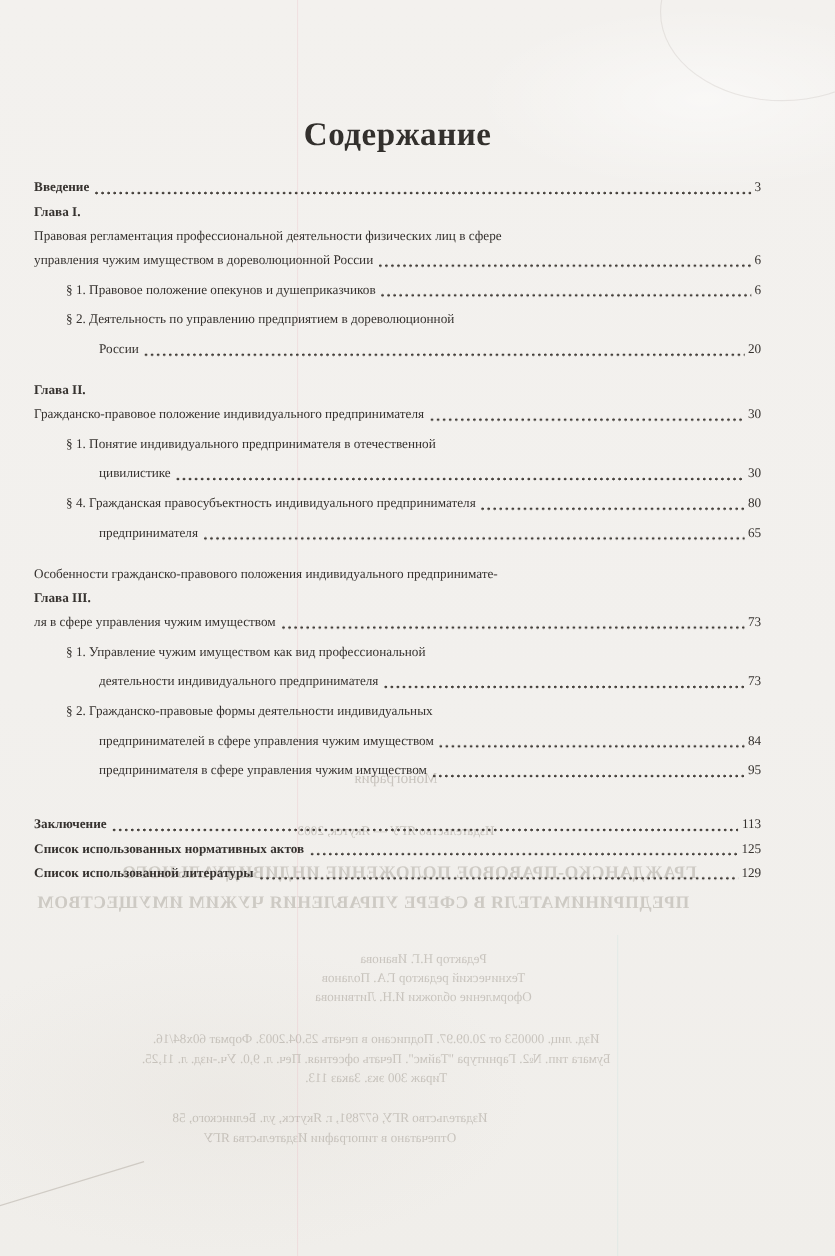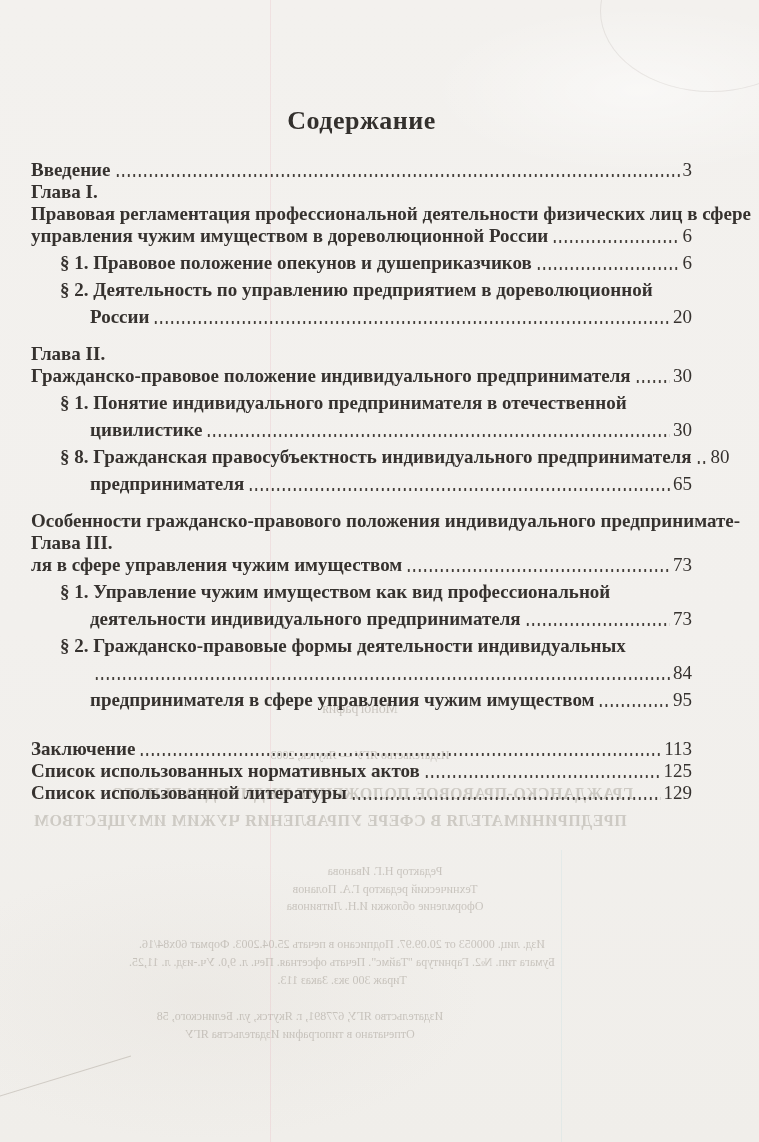"Содержание" .title { font-size: 26px -> 30px }
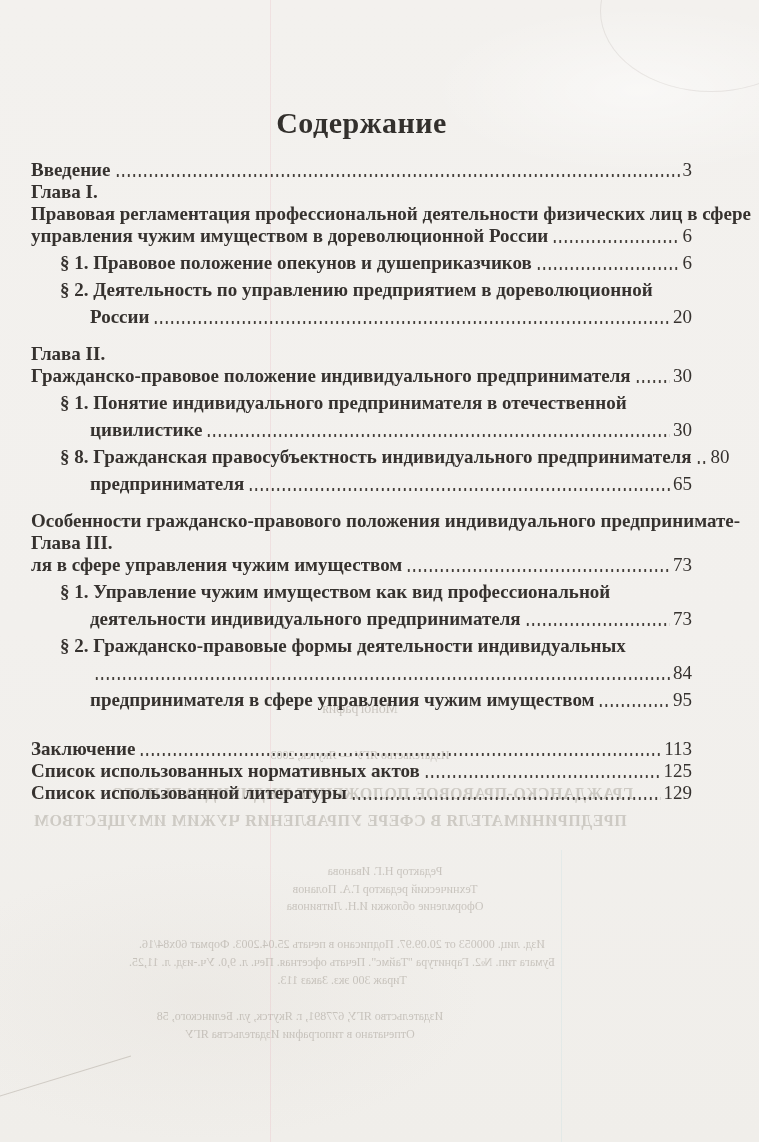"Введение" .toc { font-size: 19px -> 12px }
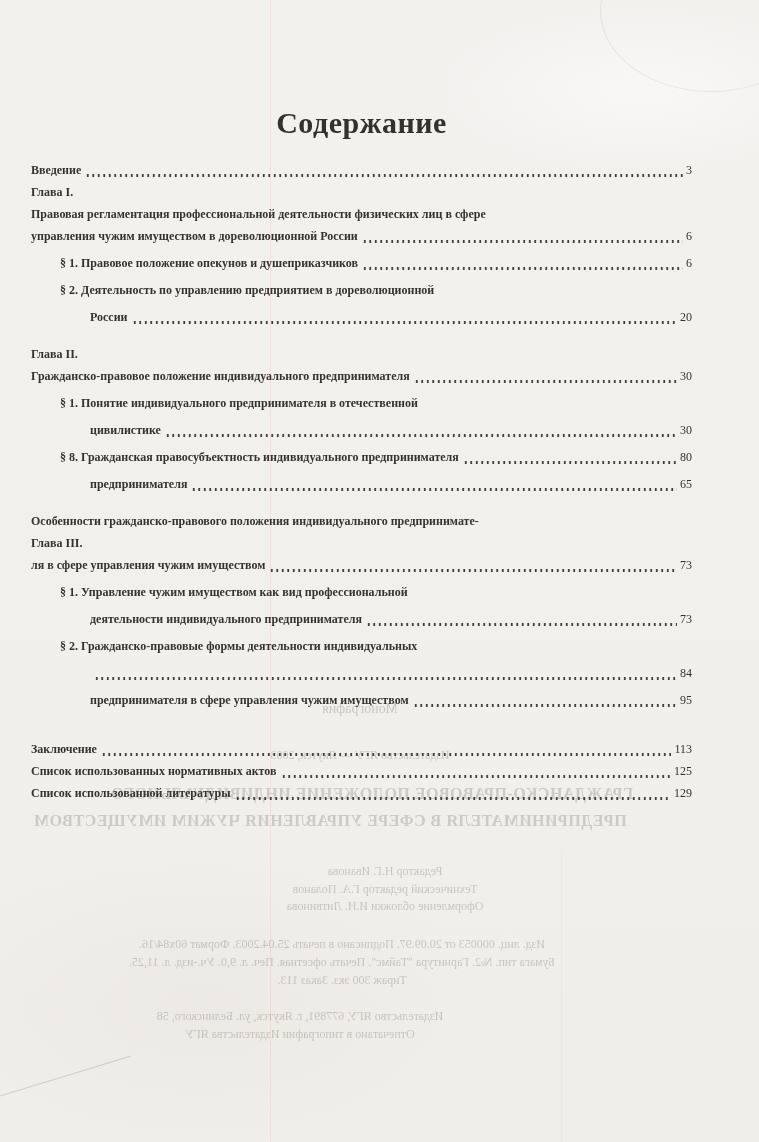"Правовая регламентация профессиональной" .label { font-weight: bold -> none }
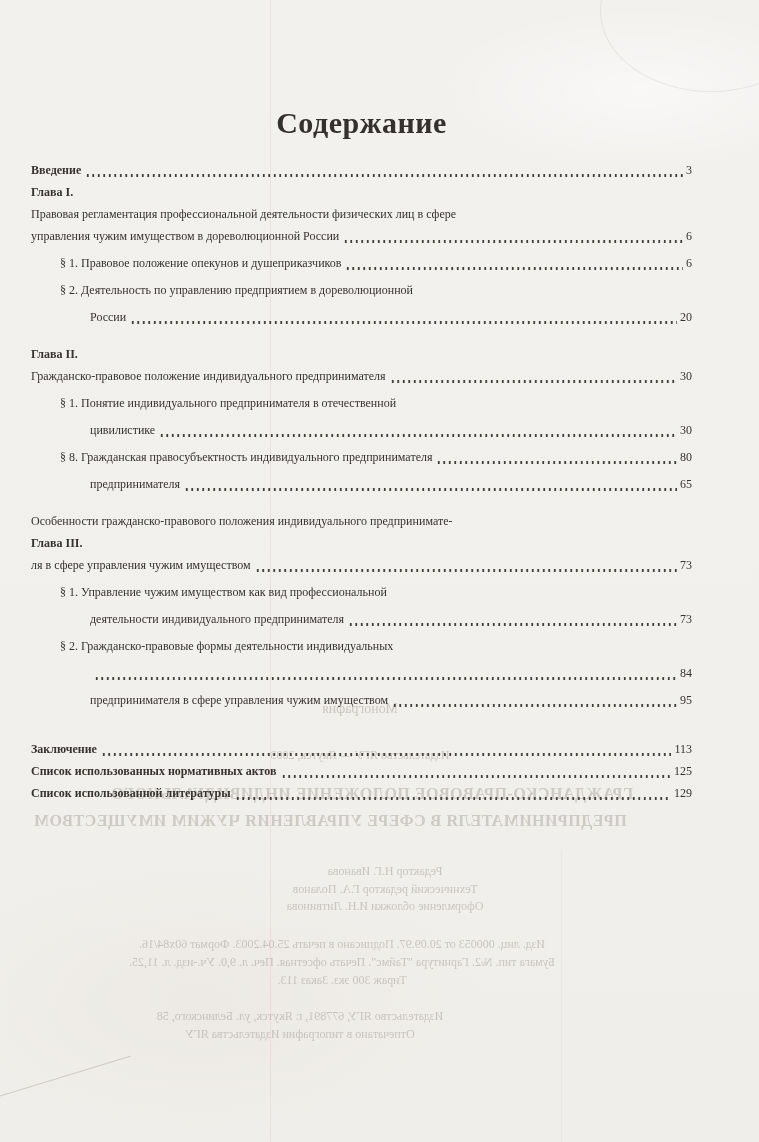"§ 8. Гражданская правосубъектность" span.label { text: 8 -> 4 }
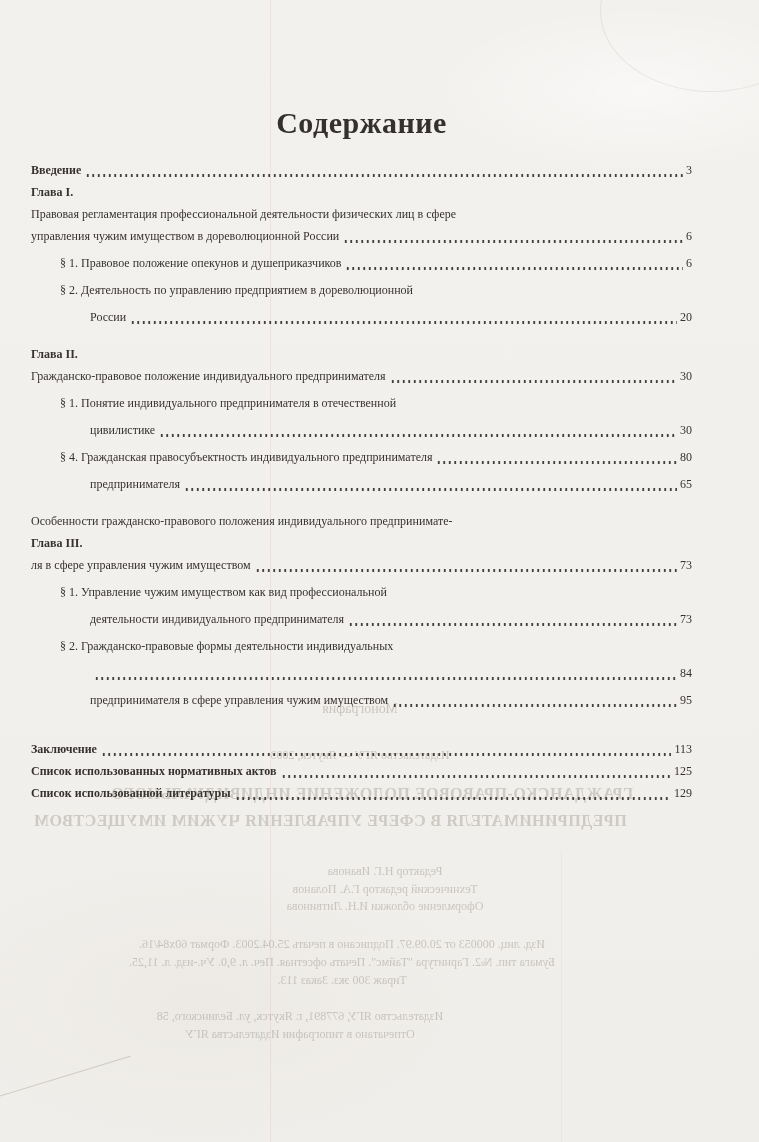"предпринимателей в сфере управления" span.label { html: none -> <span>предпринимателей в сфере управления чужим имуществом</span> }
